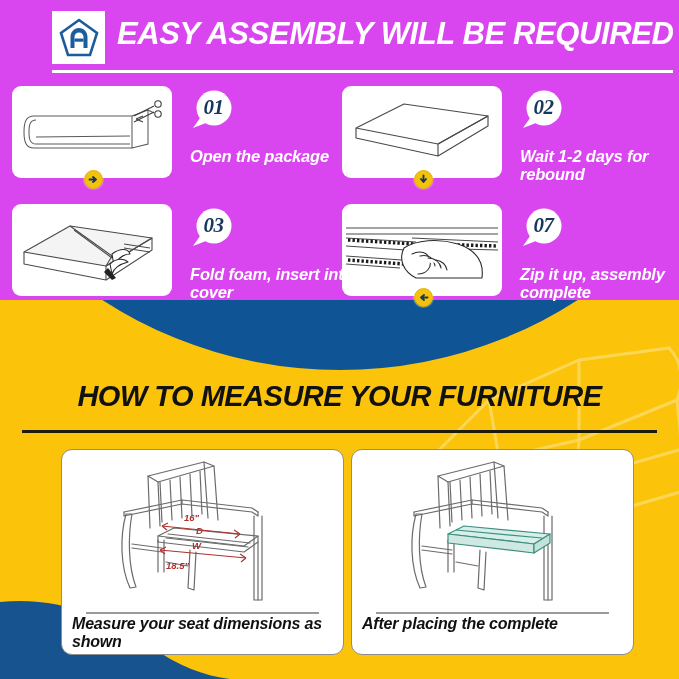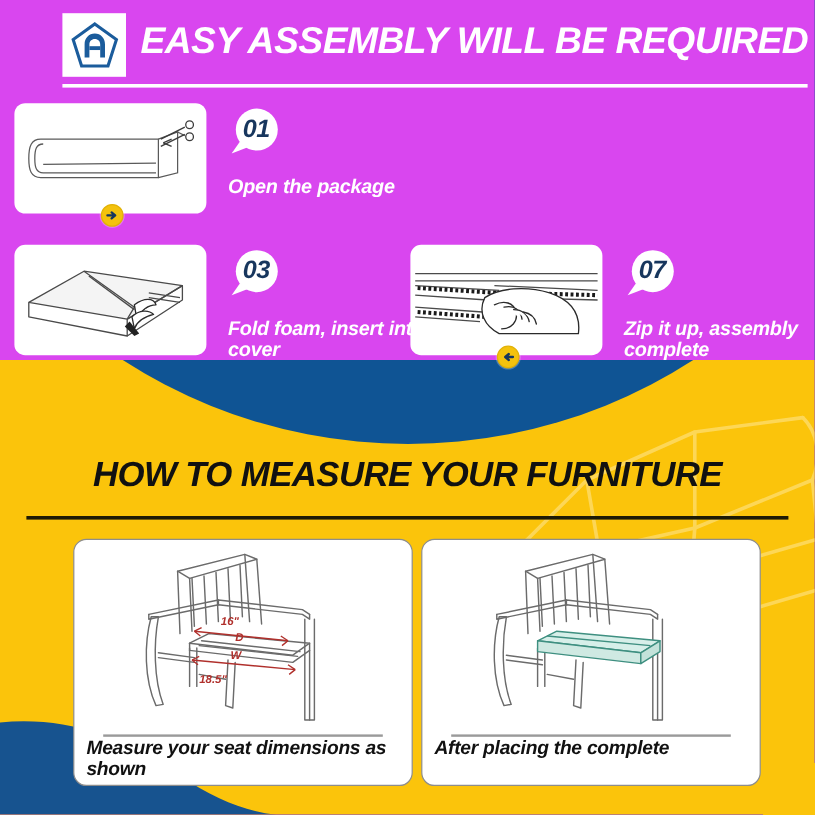"01" .num-text { font-family: none -> Liberation Serif, serif }
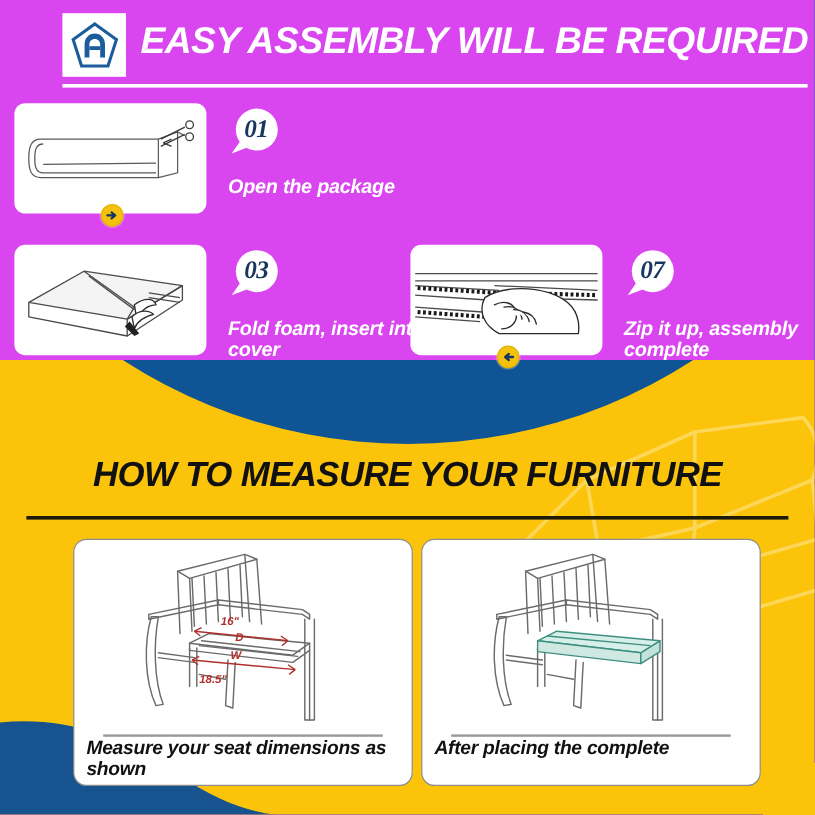"02" div.step { html: none -> <div> <div> <div> <svg> <g> <path></path> <path></path> <path></path> </g> </svg> </div> <div> <svg> <path></path> </svg> </div> </div> <div> <svg> <circle></circle> <path></path> </svg> <div>02</div> </div> <div>Wait 1-2 days for rebound</div> </div> }
